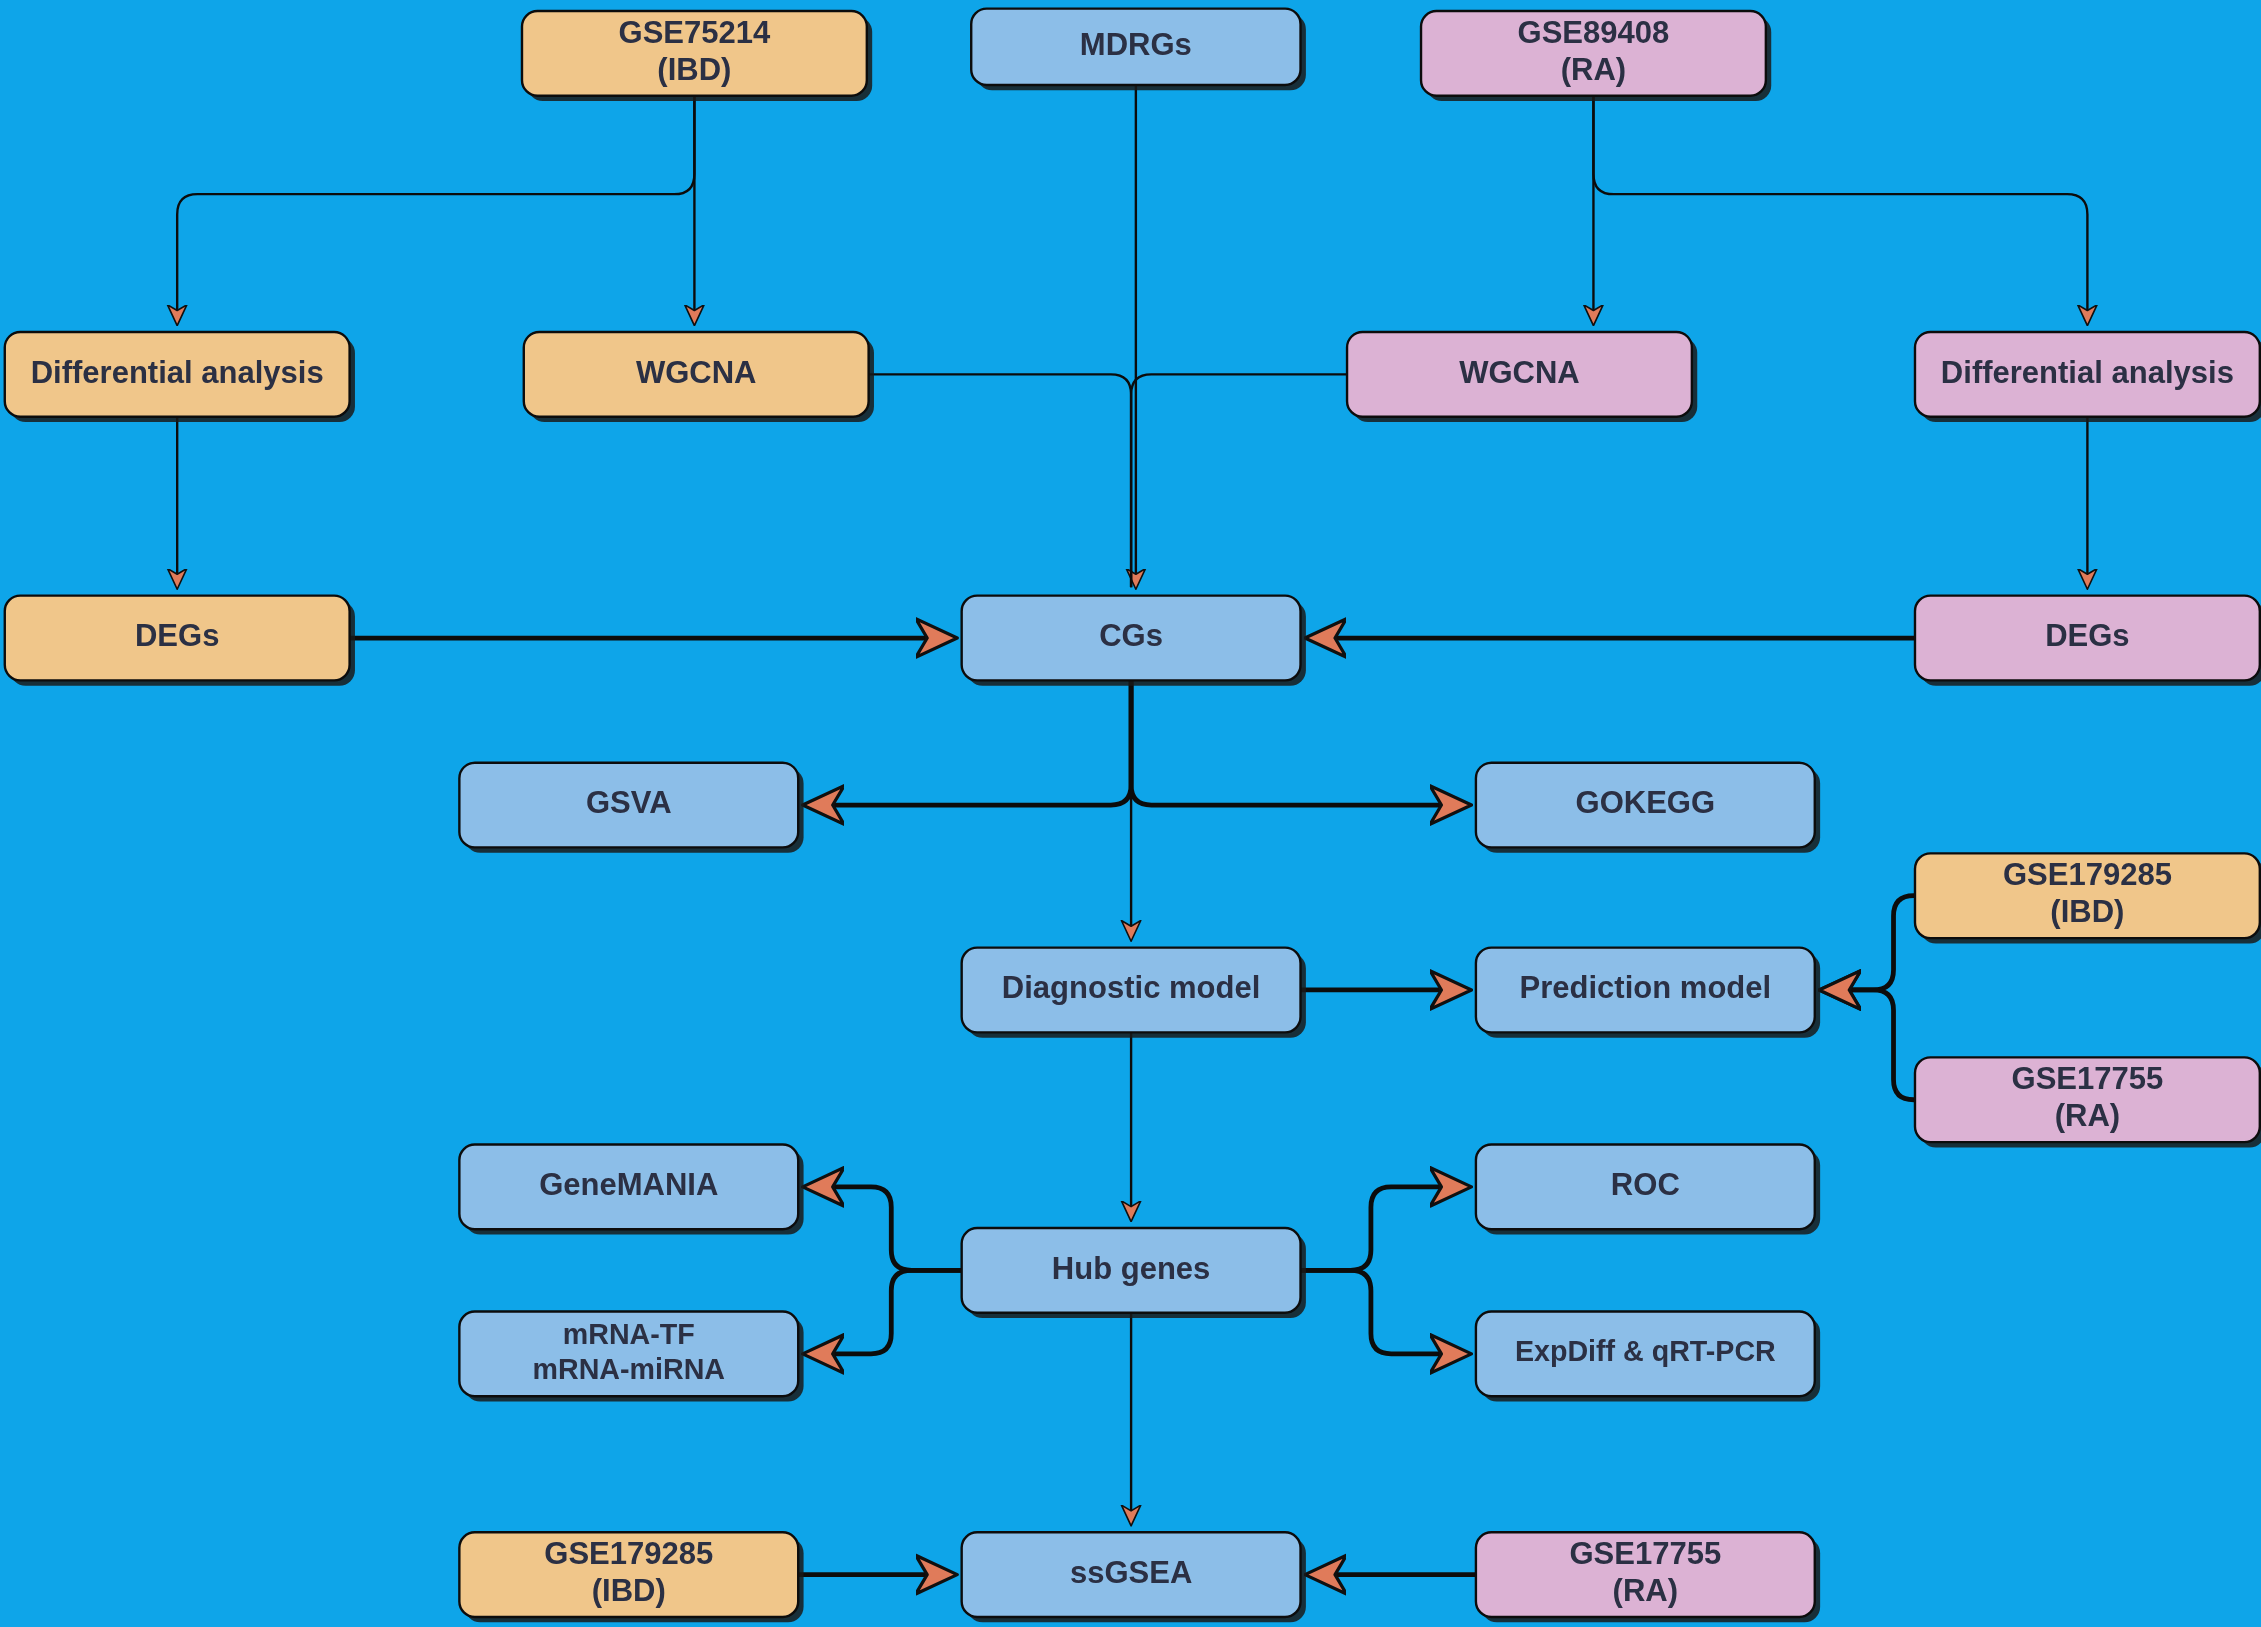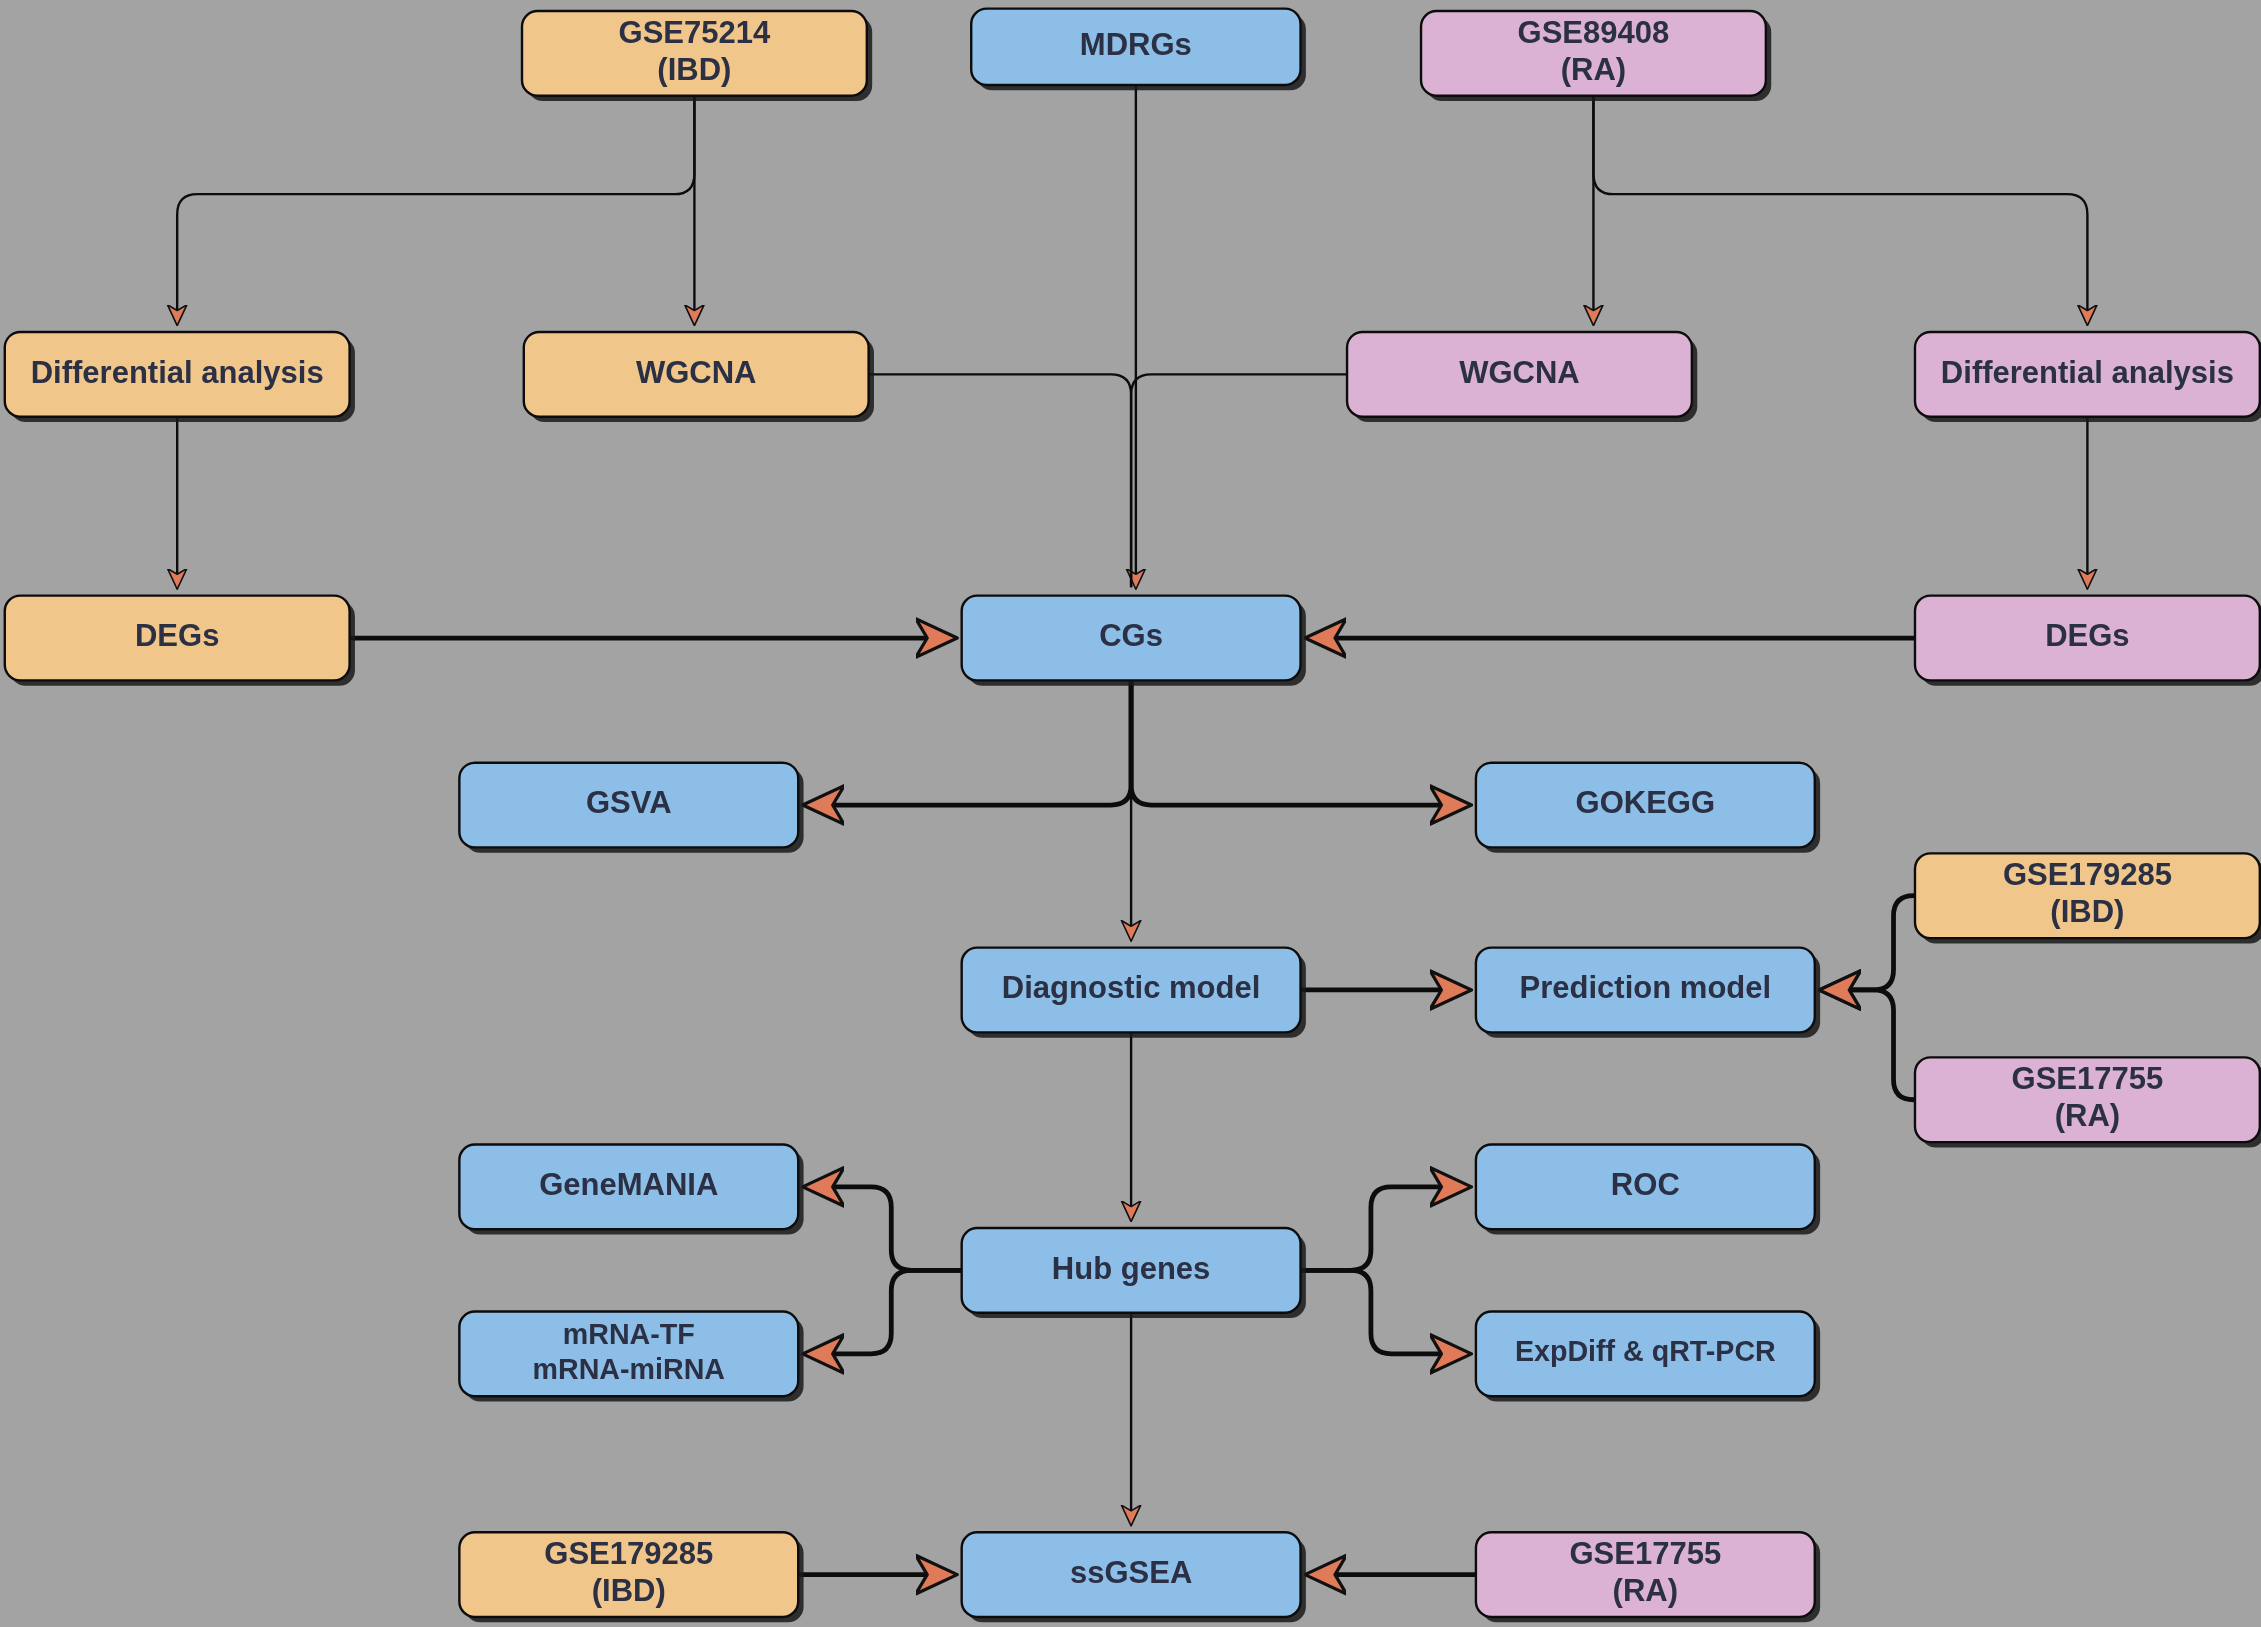"GSE75214" #stage { background: #a3a3a3 -> #0ea5e9 }
